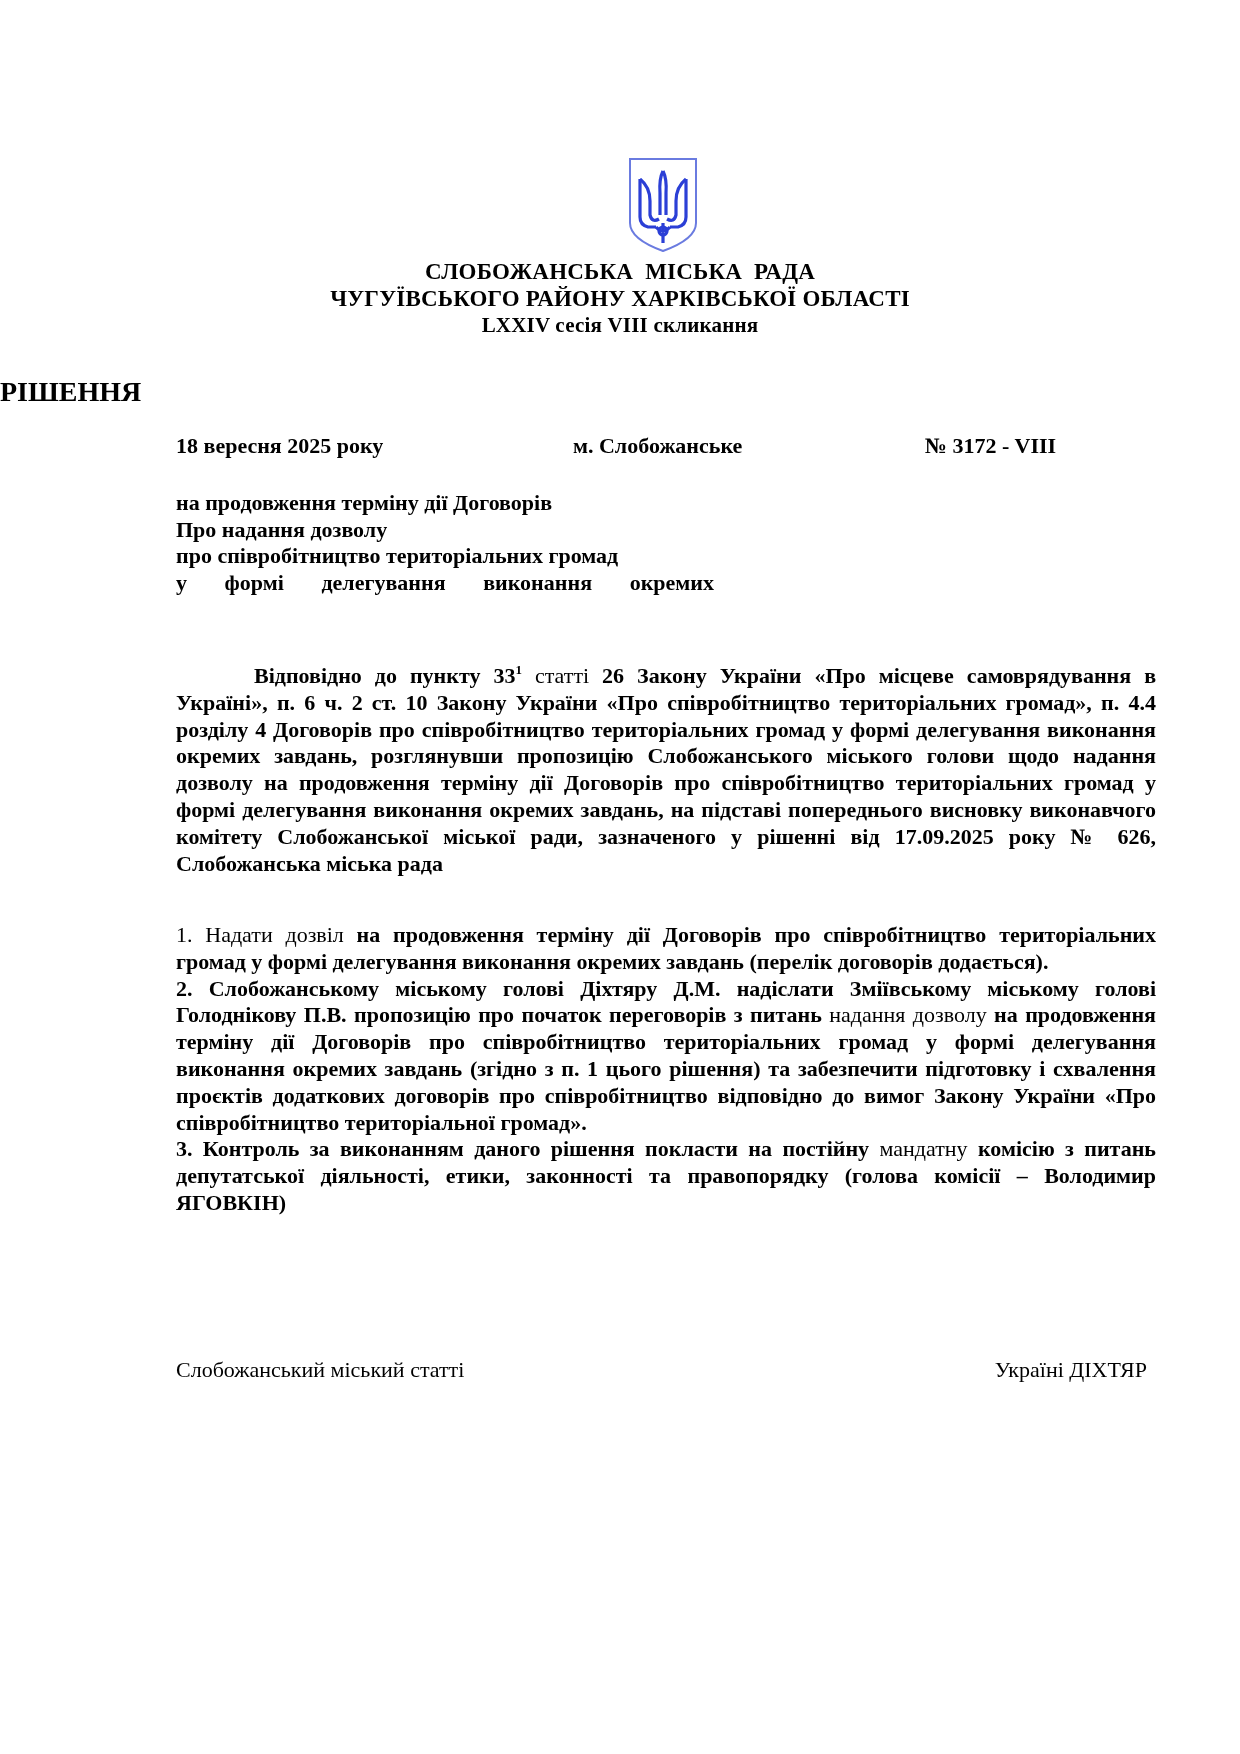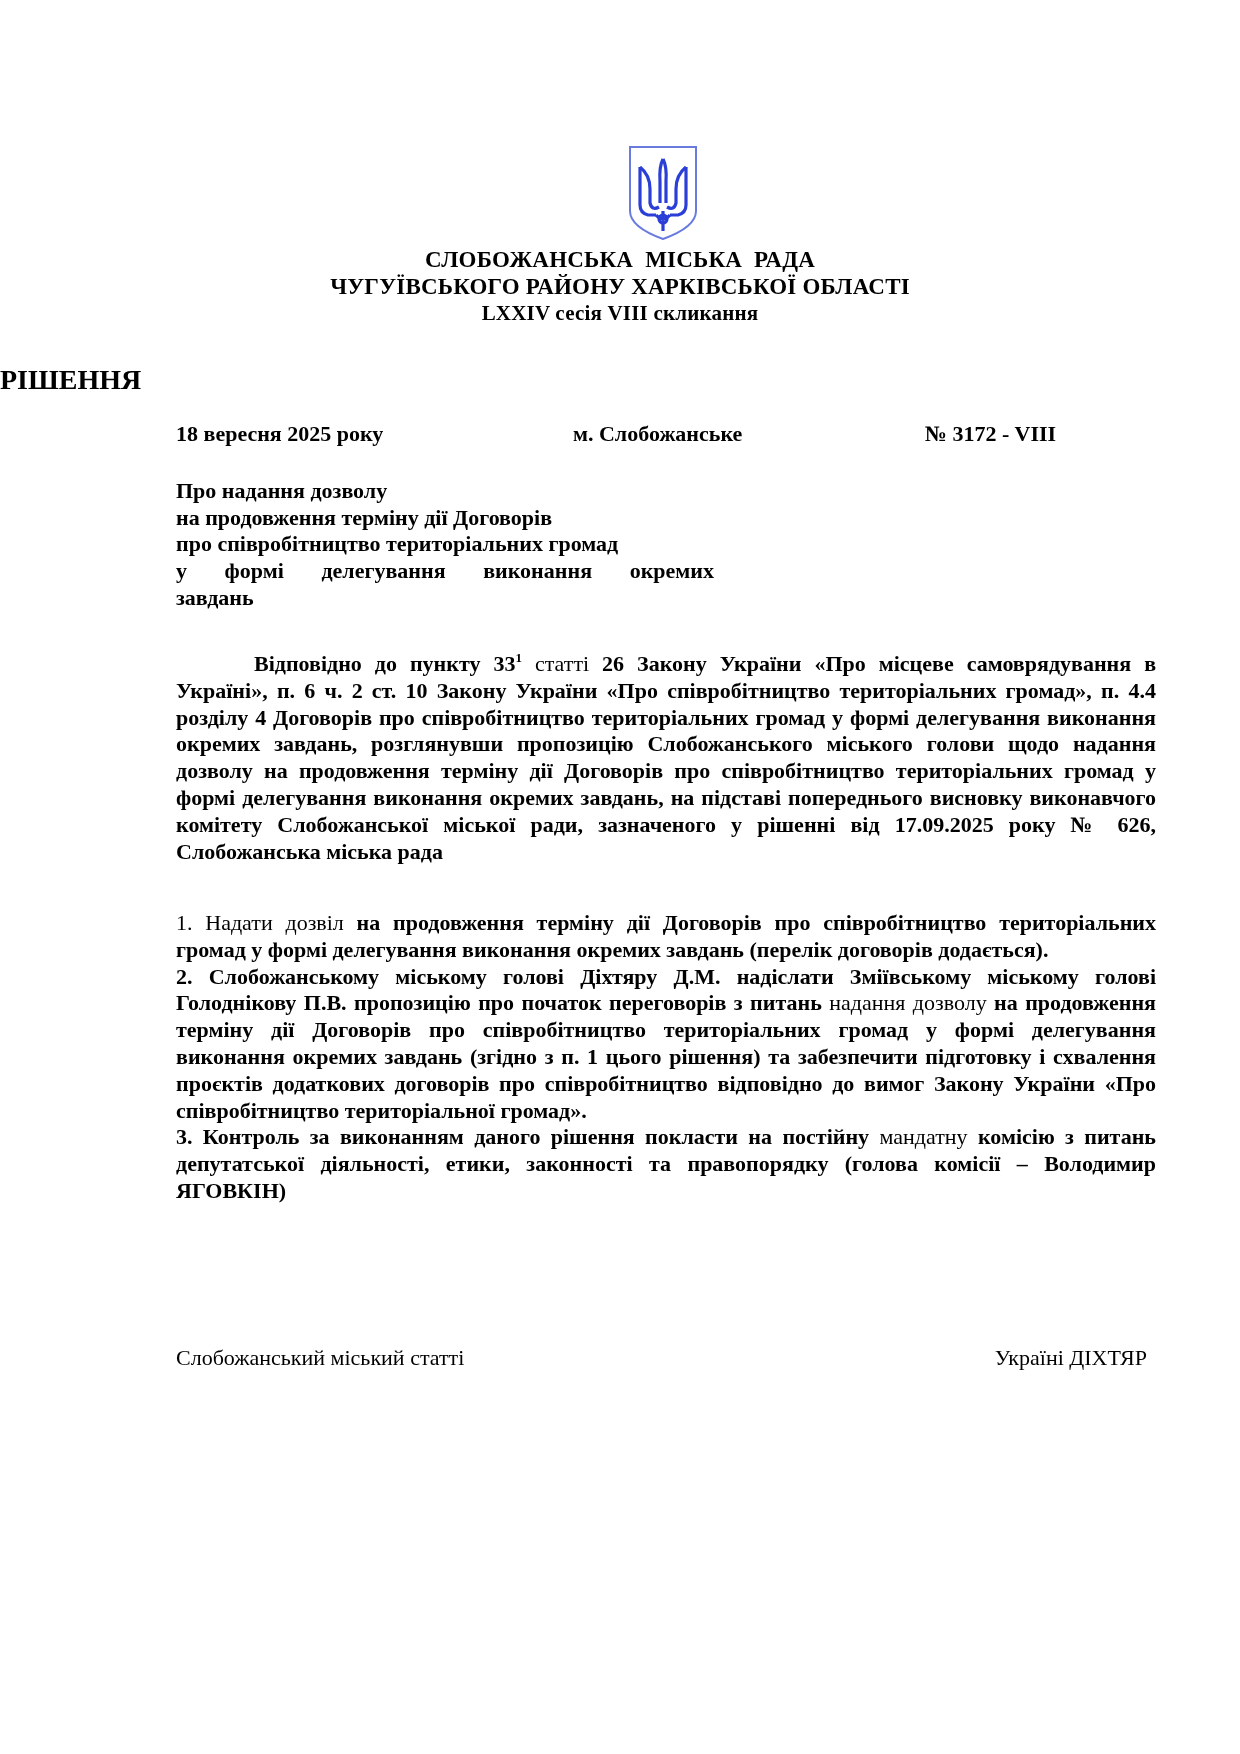"СЛОБОЖАНСЬКА МІСЬКА РАДА" .abs { margin-top: none -> 12px }
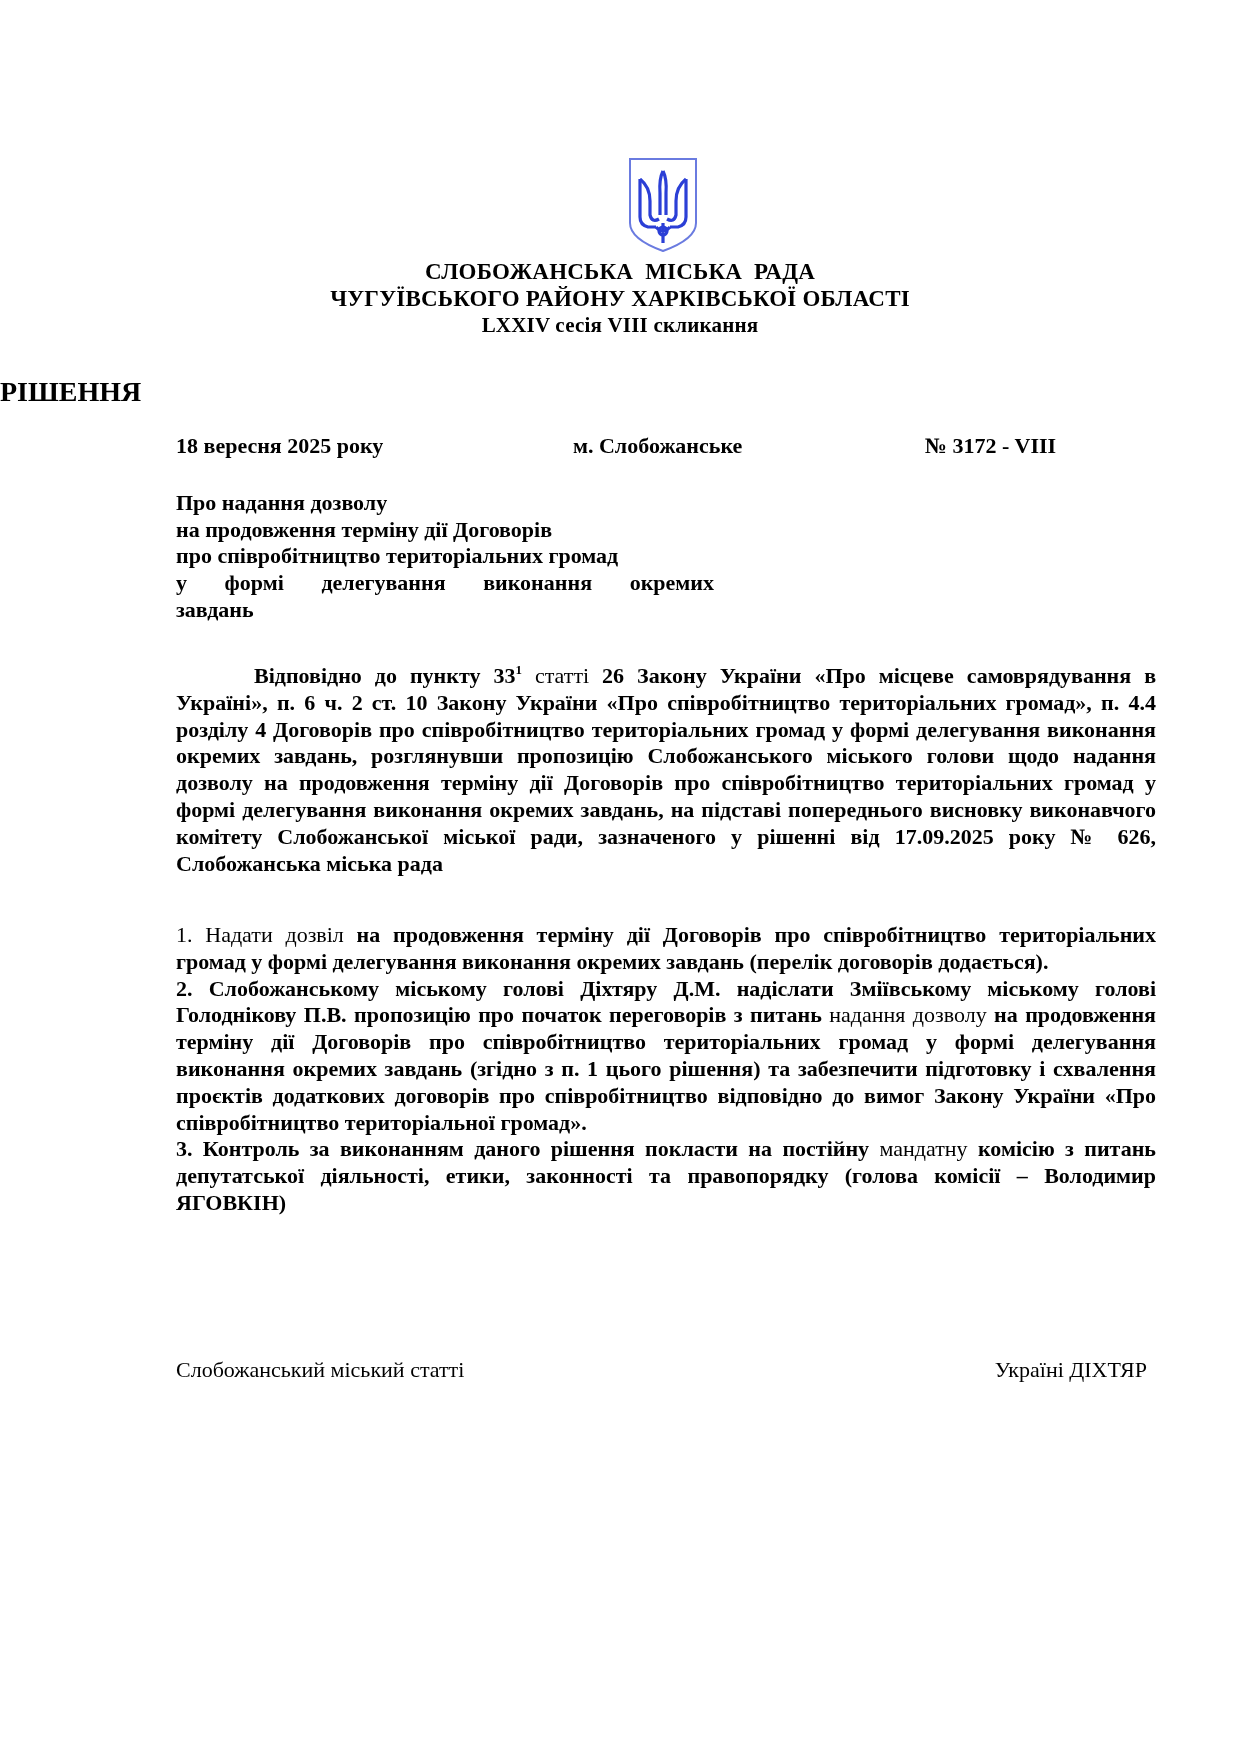"Про надання дозволу" div { order: before "на продовження терміну дії Договорів" -> after "на продовження терміну дії Договорів" }
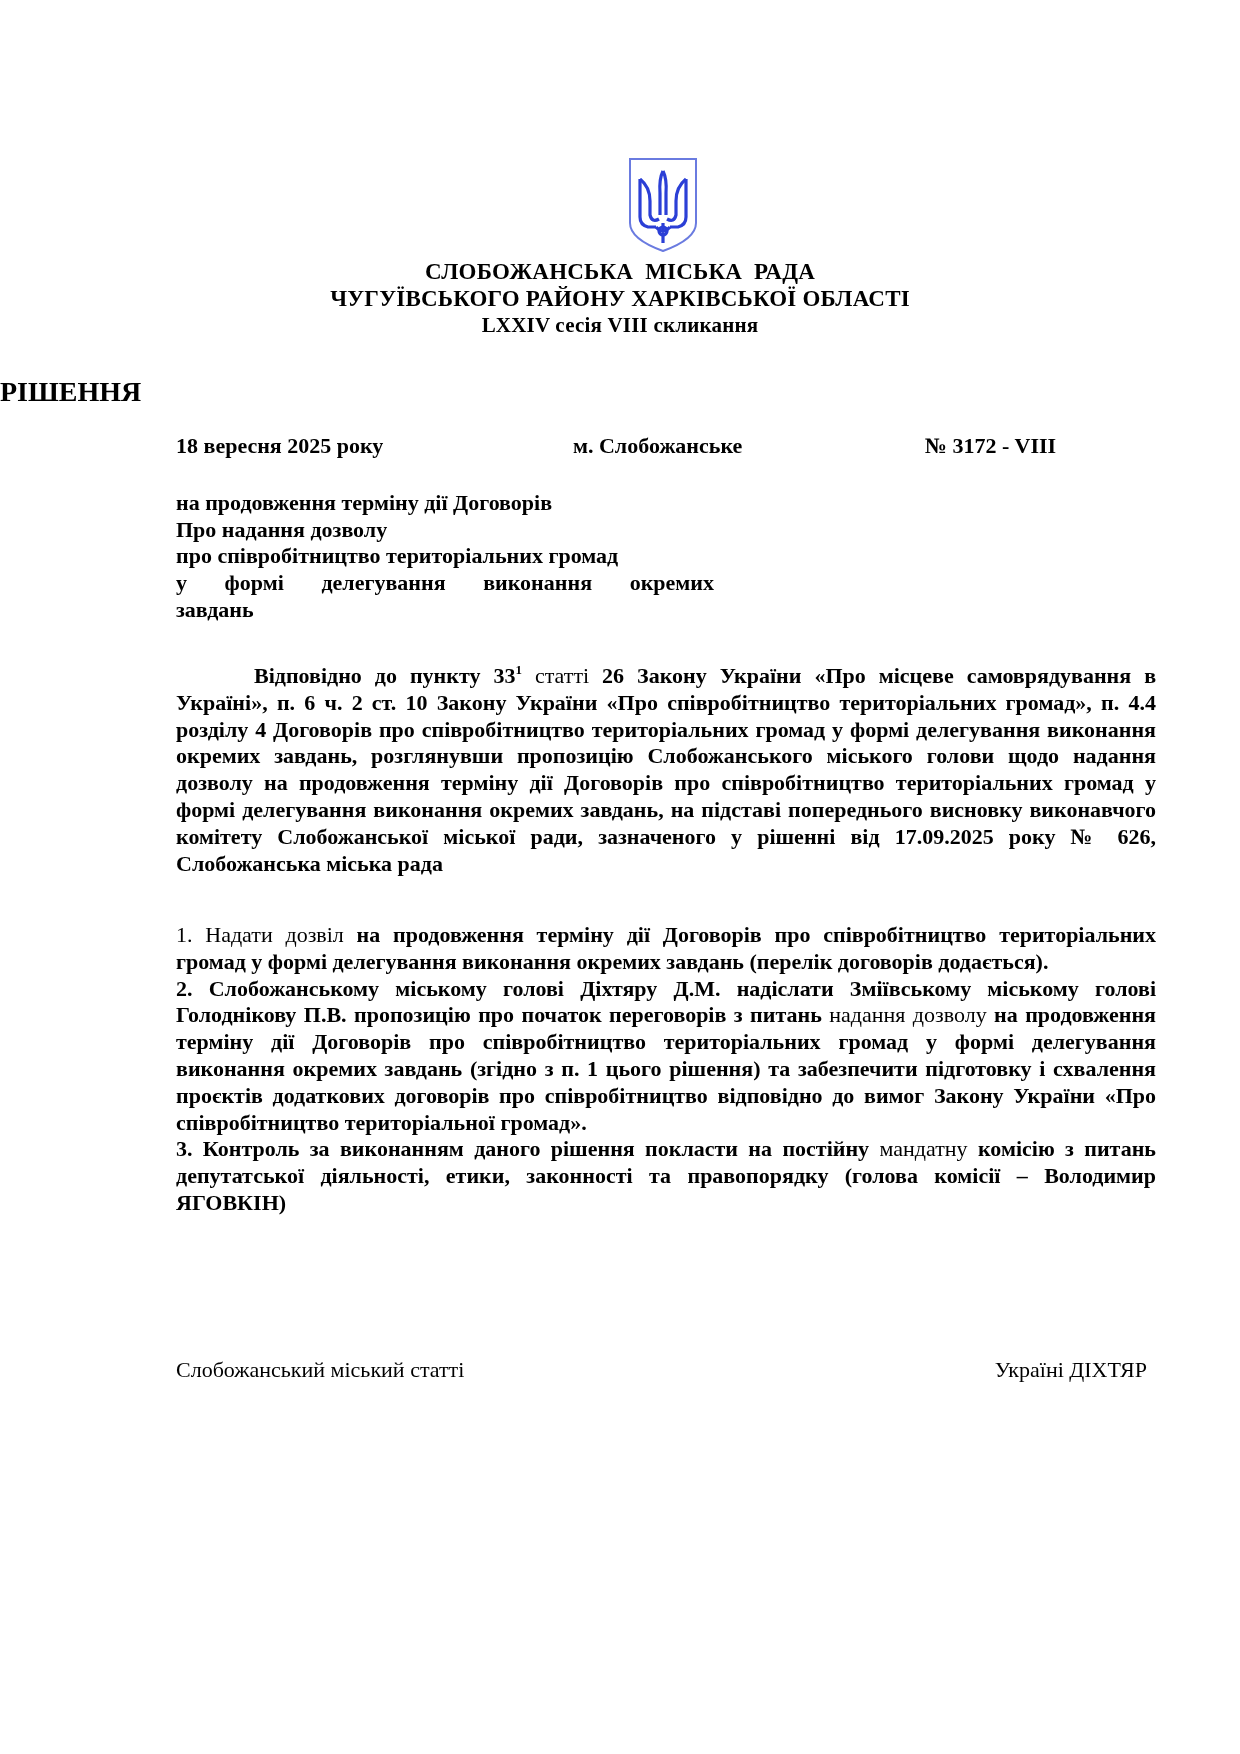"завдань" div { html: <div>завдань</div> -> none }
